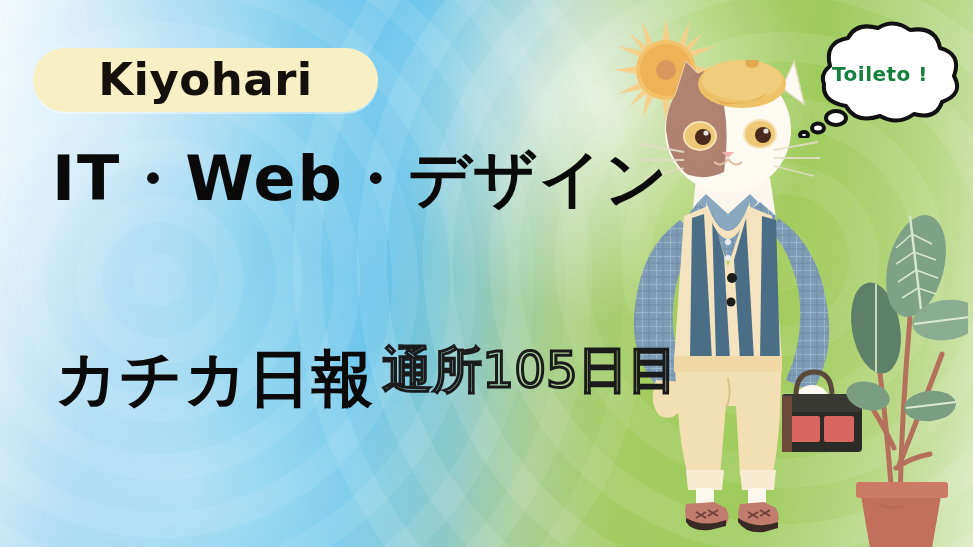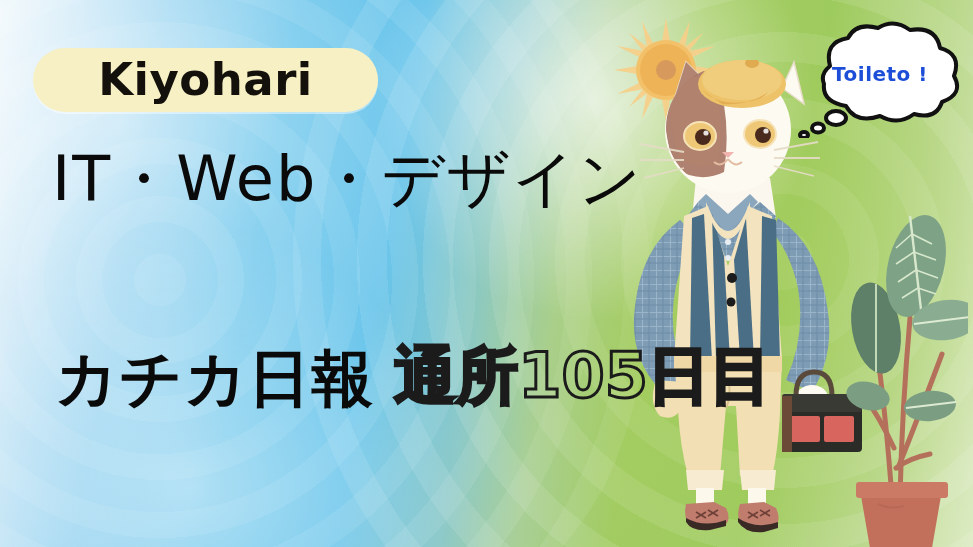"Toileto !" .bubble-text { color: #1d4ed8 -> #15803d }
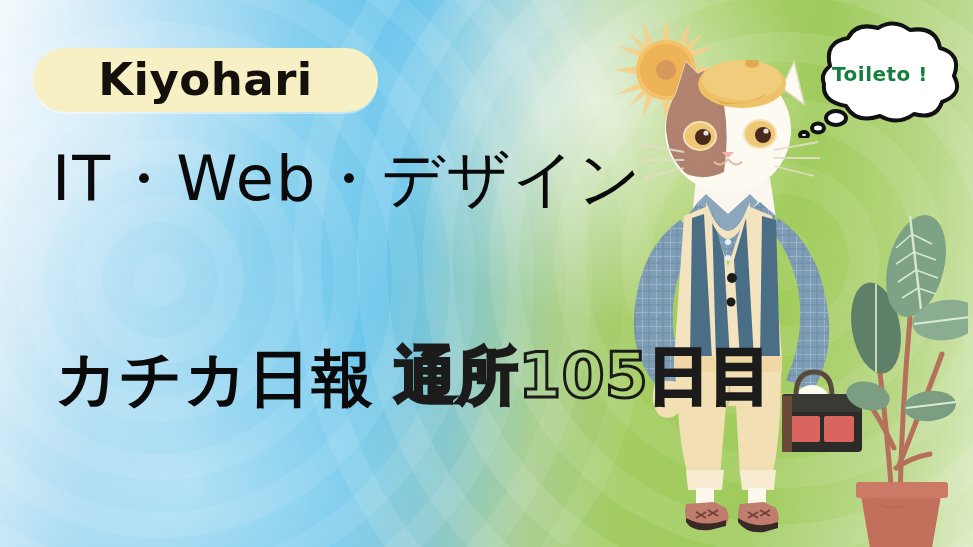"IT・Web・デザイン" .hl { font-weight: 400 -> 700 }
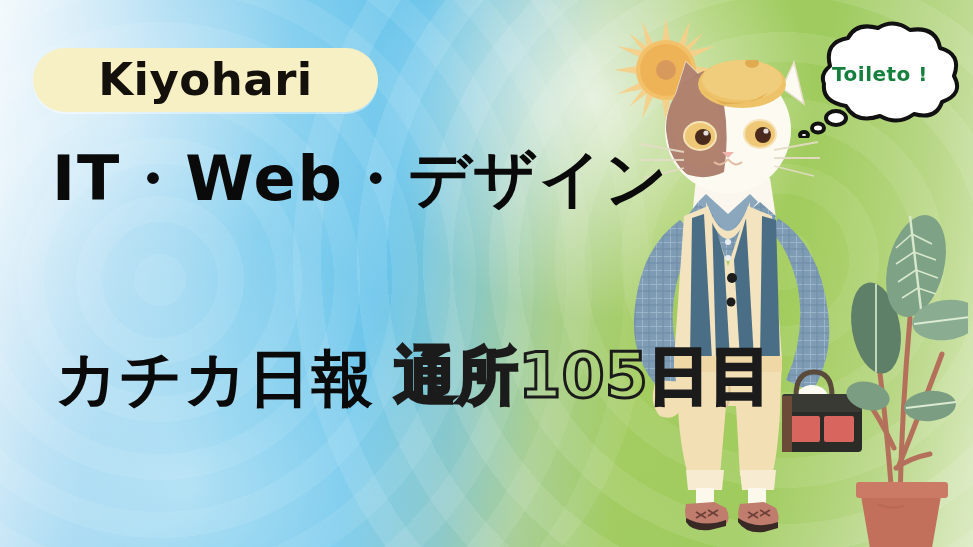"通所105日目" .hl-3b { font-size: 62px -> 50px; font-weight: 700 -> 400; margin-left: 20px -> 8px }
